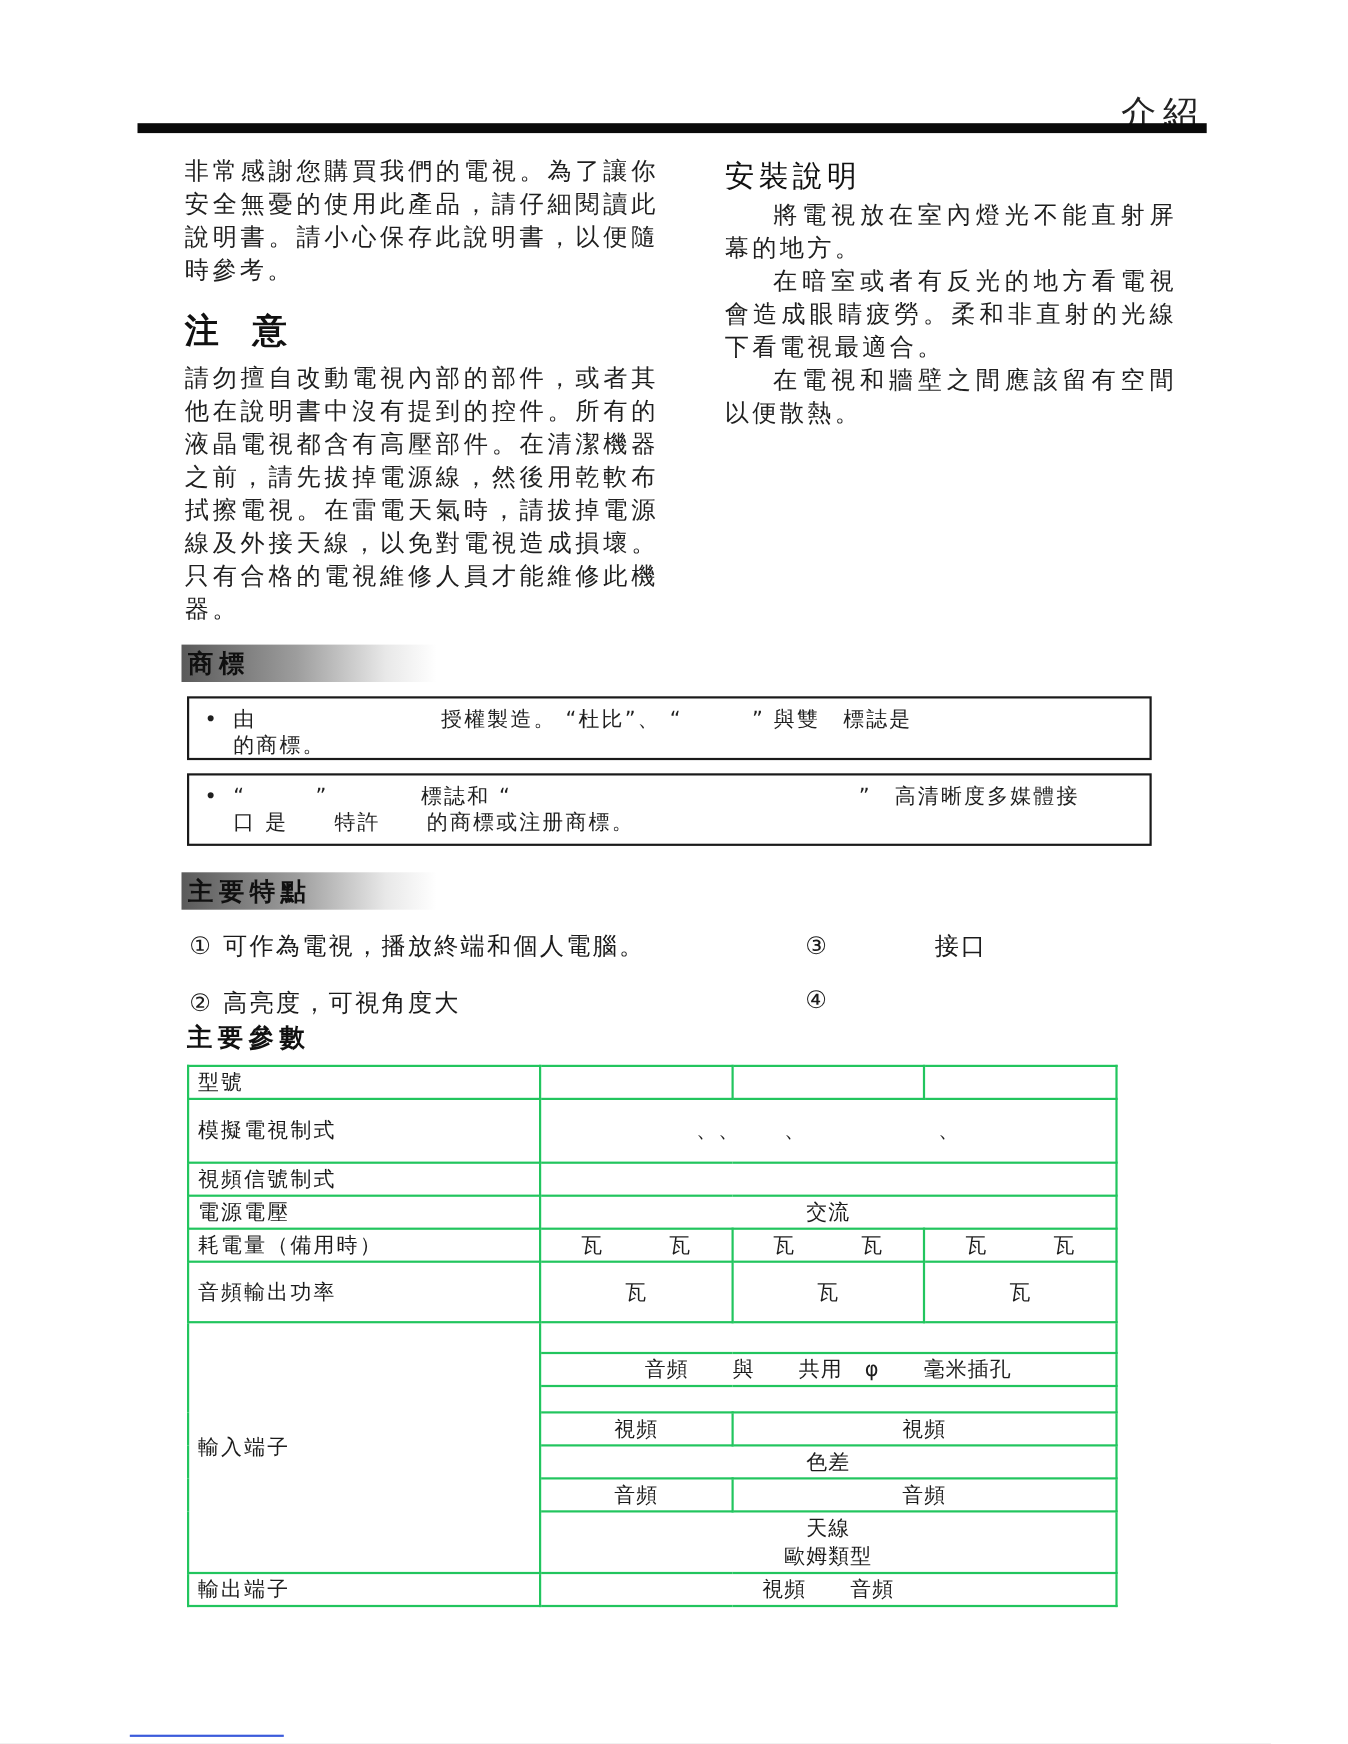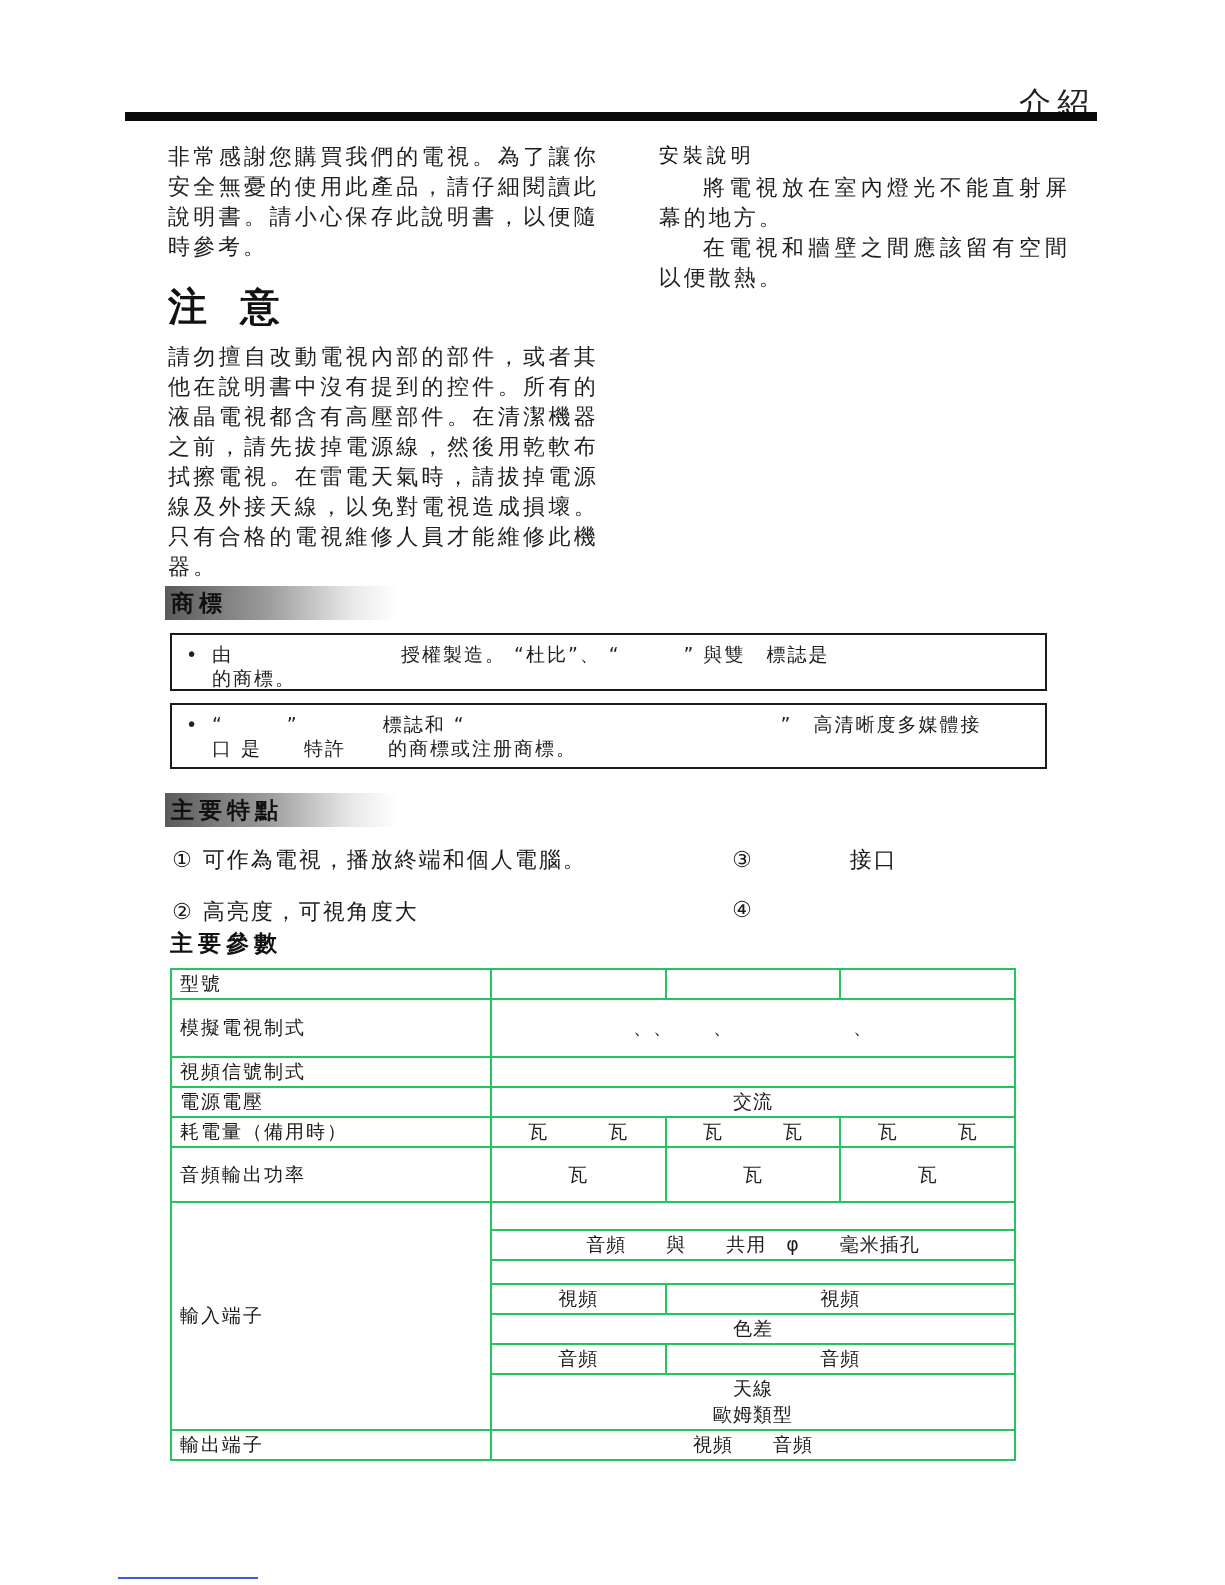"安裝說明" .install-heading { font-size: 20px -> 27px }
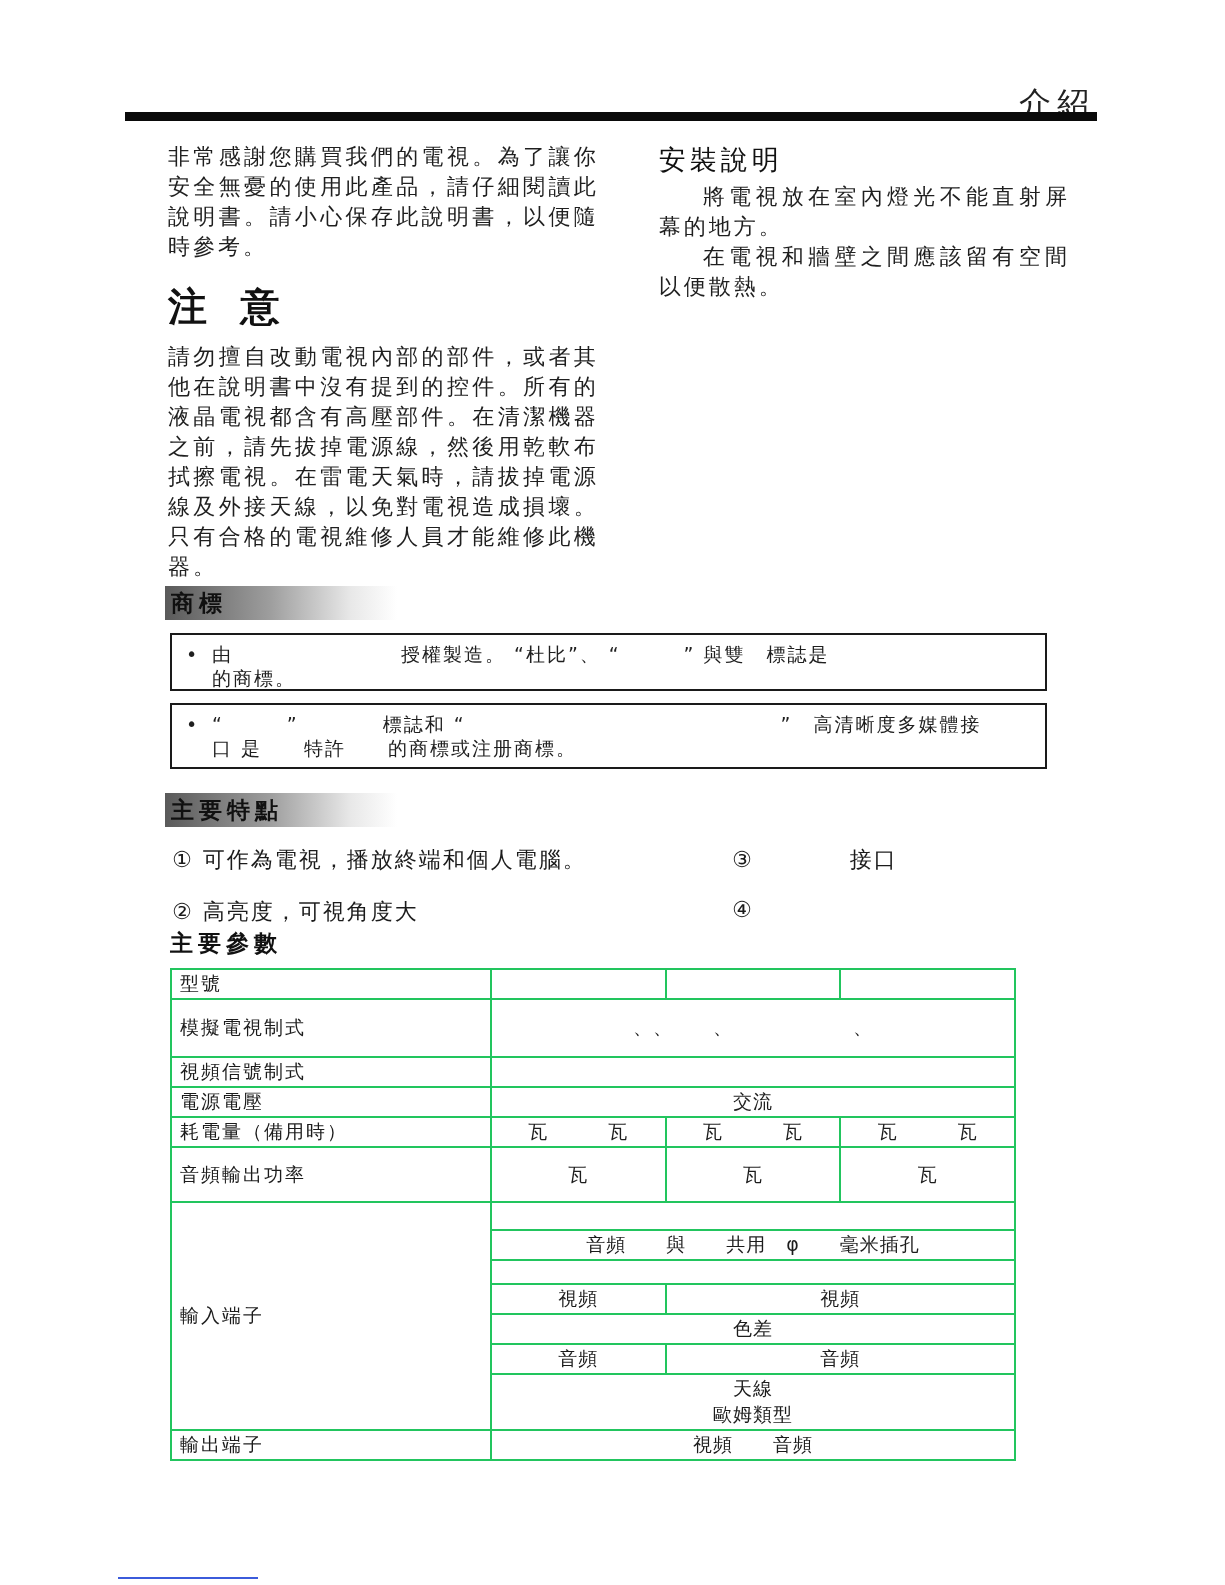"在暗室或者有反光的地方看電視會造成眼睛疲勞。柔和非直射的光線下看電視最適合。" p.indent-para { html: none -> <p>在暗室或者有反光的地方看電視會造成眼睛疲勞。柔和非直射的光線下看電視最適合。</p> }
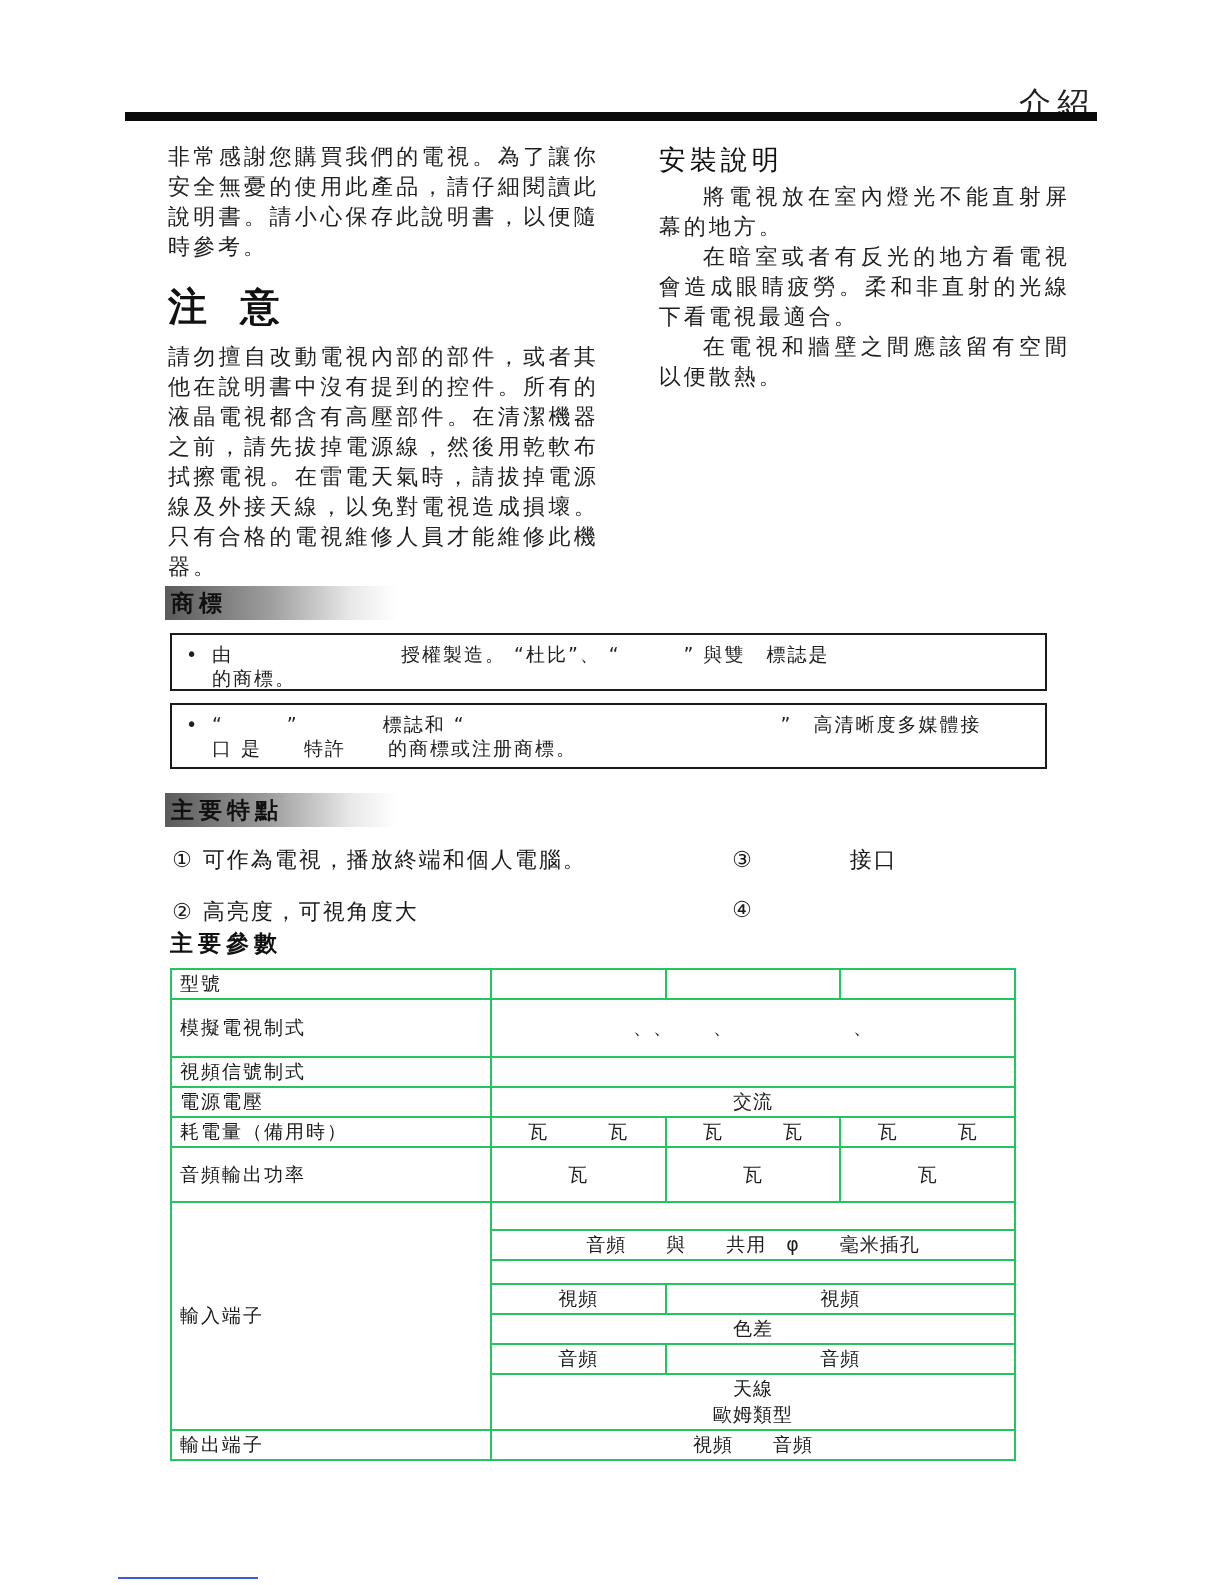"注 意" .notice-heading { font-size: 39px -> 31px }
